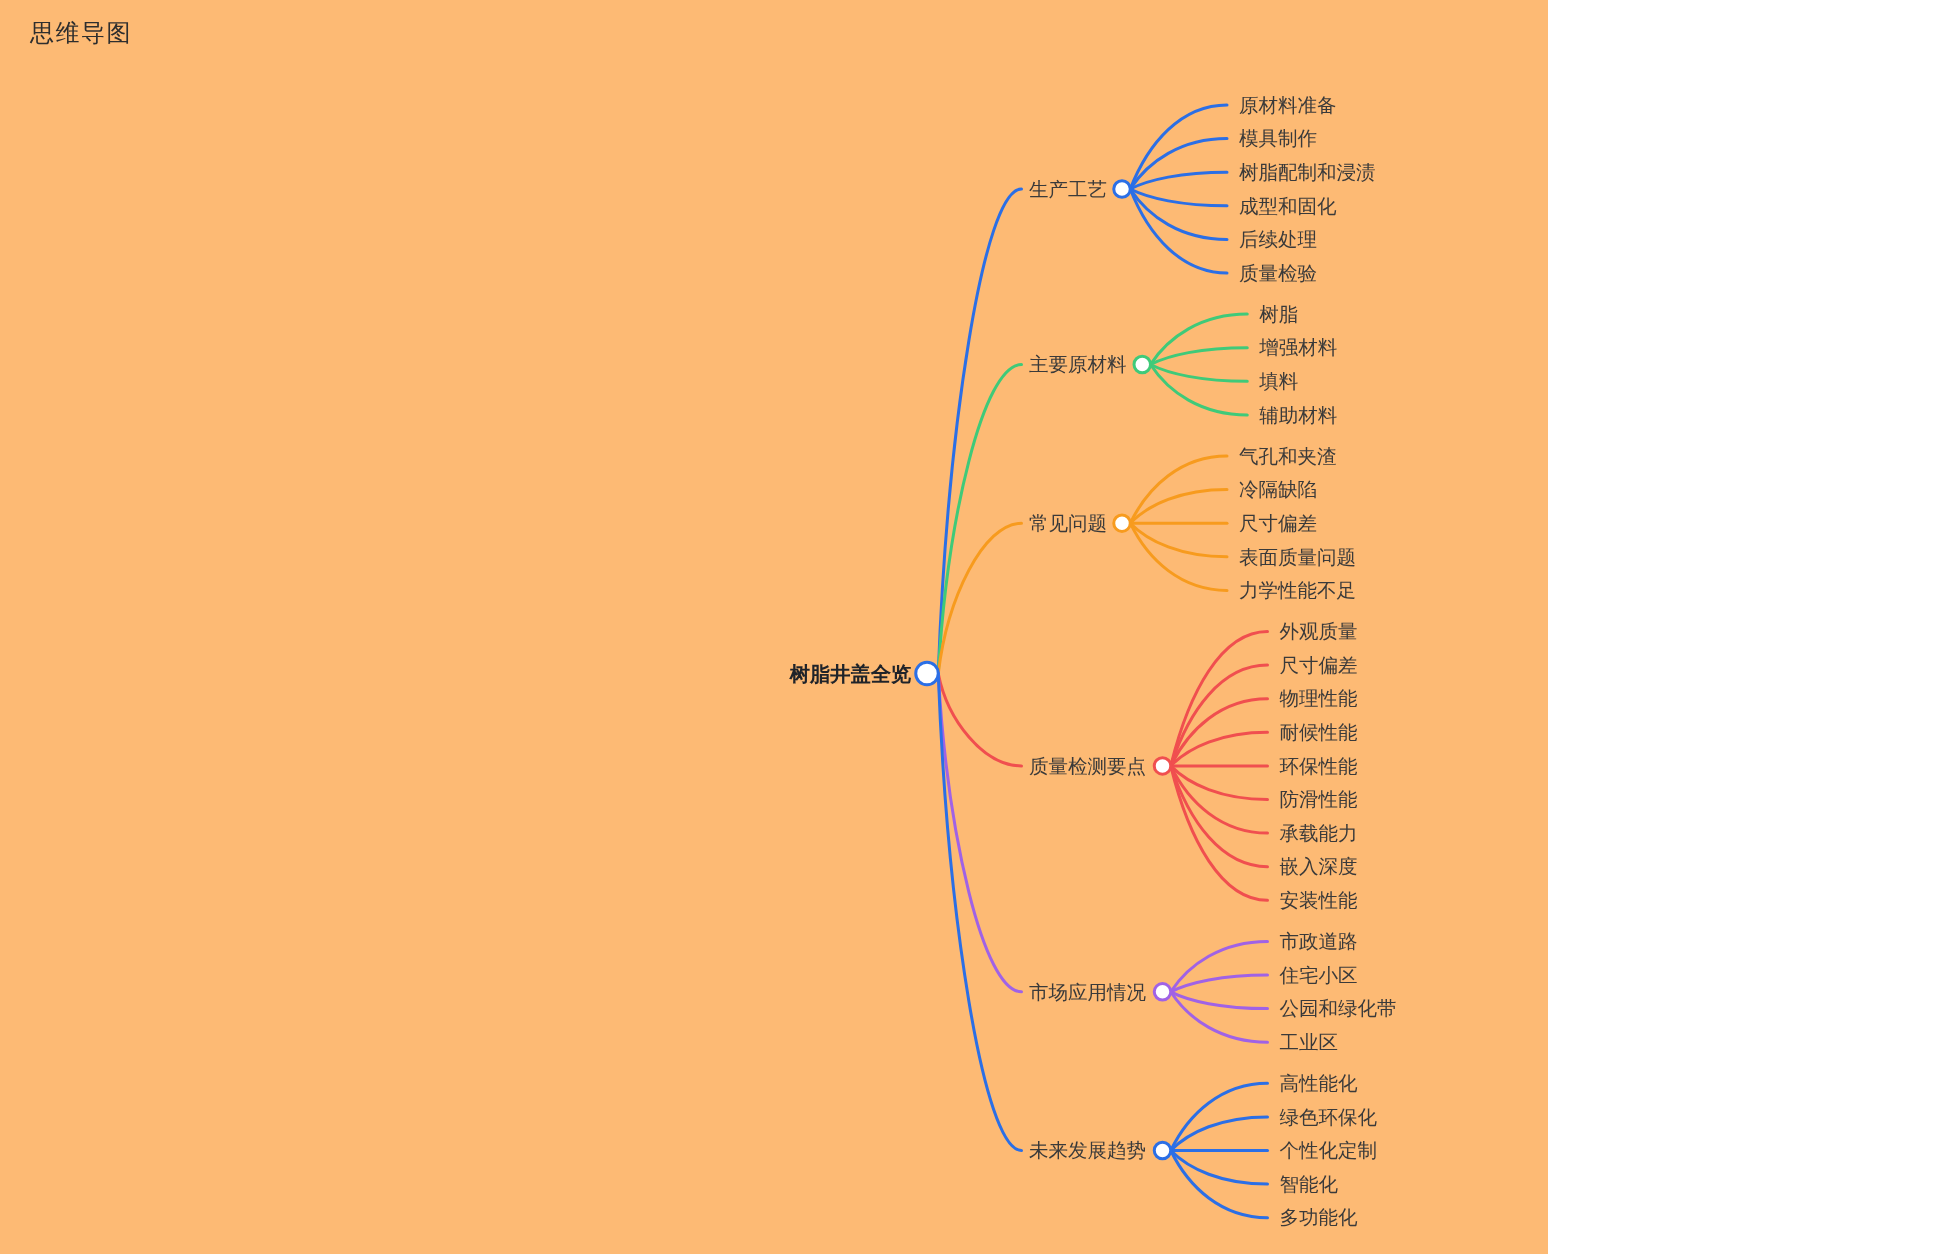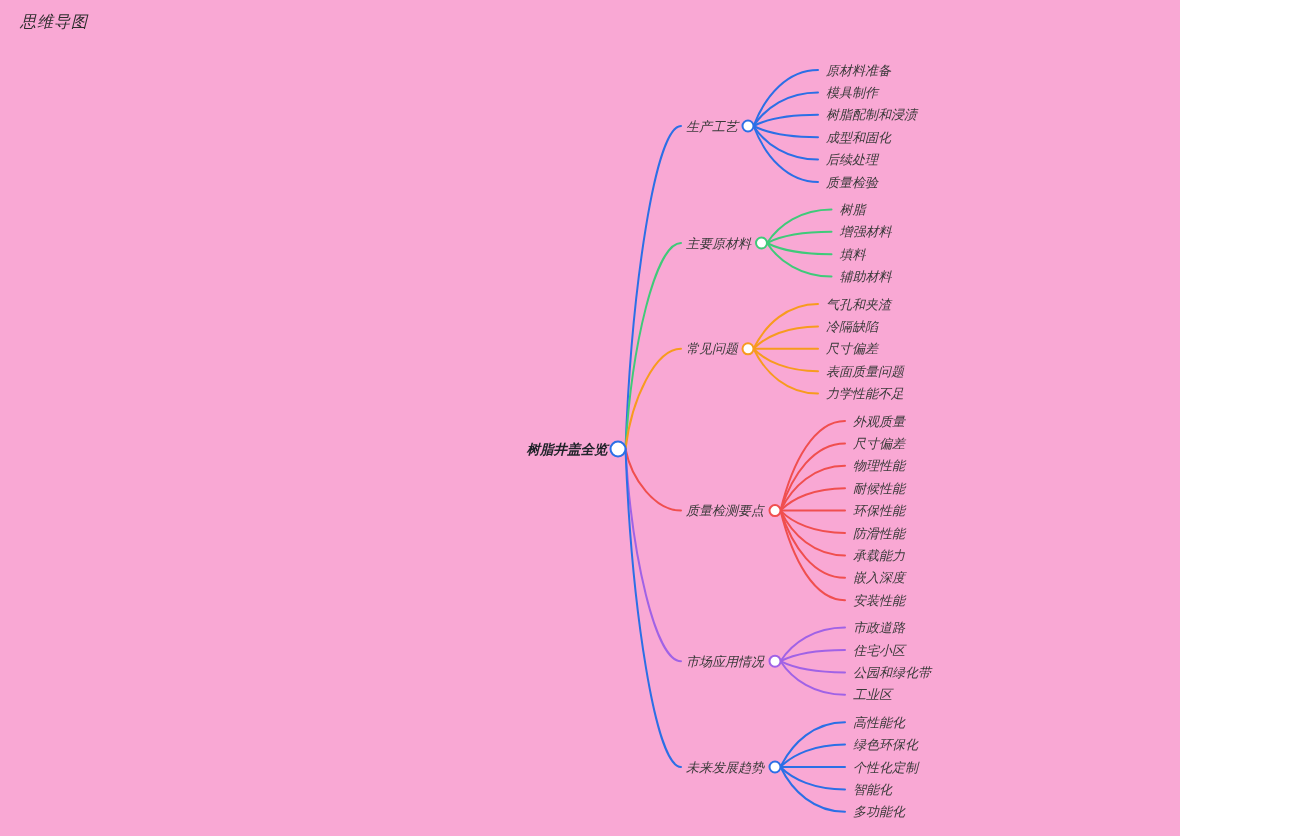"思维导图" #canvas { background: #f9a8d4 -> #fdba74; font-style: italic -> none; width: 1180px -> 1032px }
